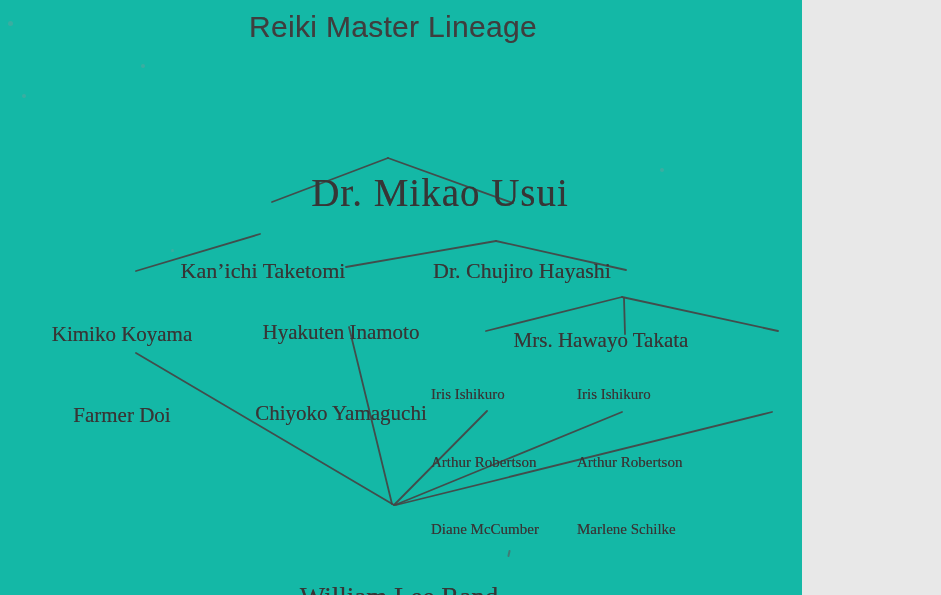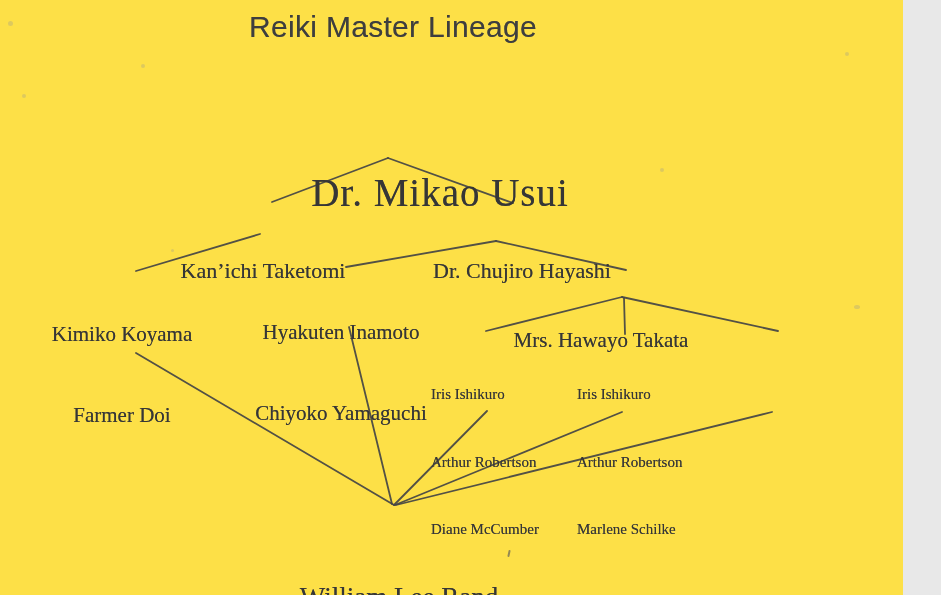"Reiki Master Lineage" #page { background: #fde047 -> #14b8a6; width: 903px -> 802px }
